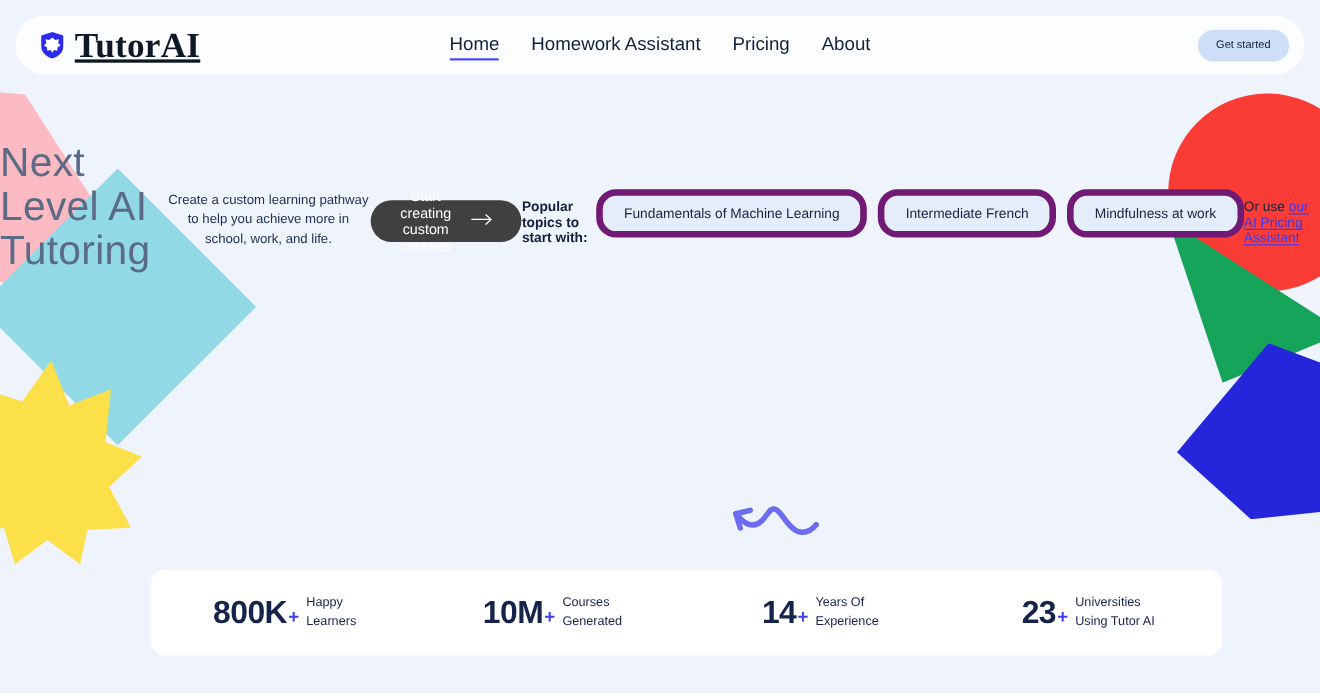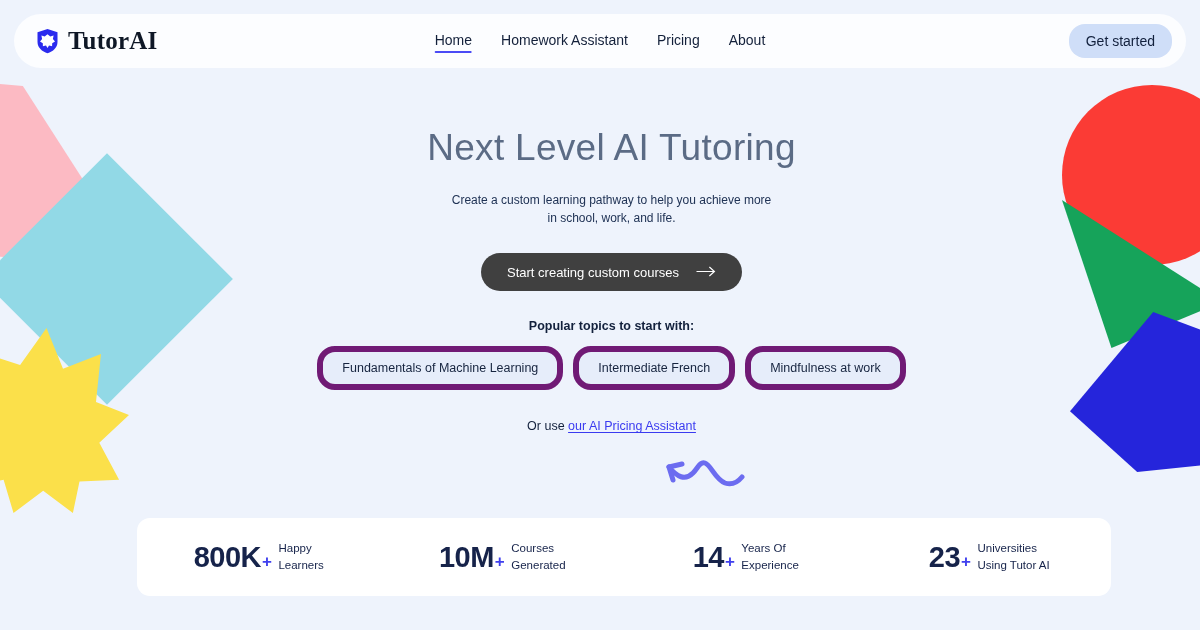"TutorAI" .brand-name { font-size: 25px -> 32px; text-decoration: none -> underline }
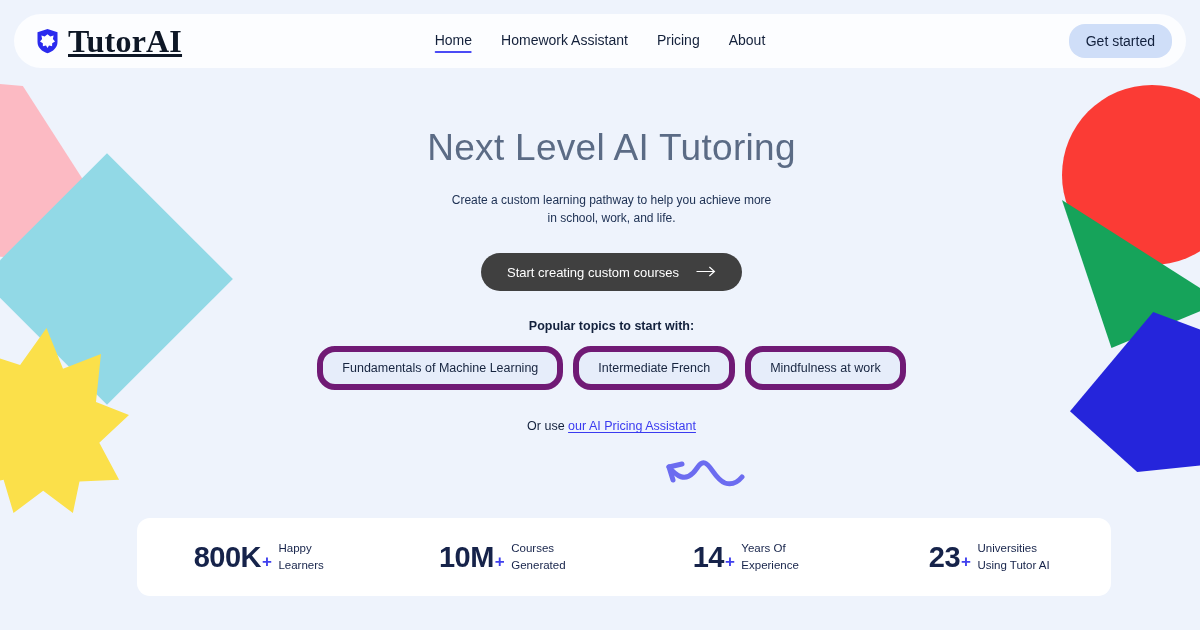"Home" .nav-item { font-size: 14px -> 17px }
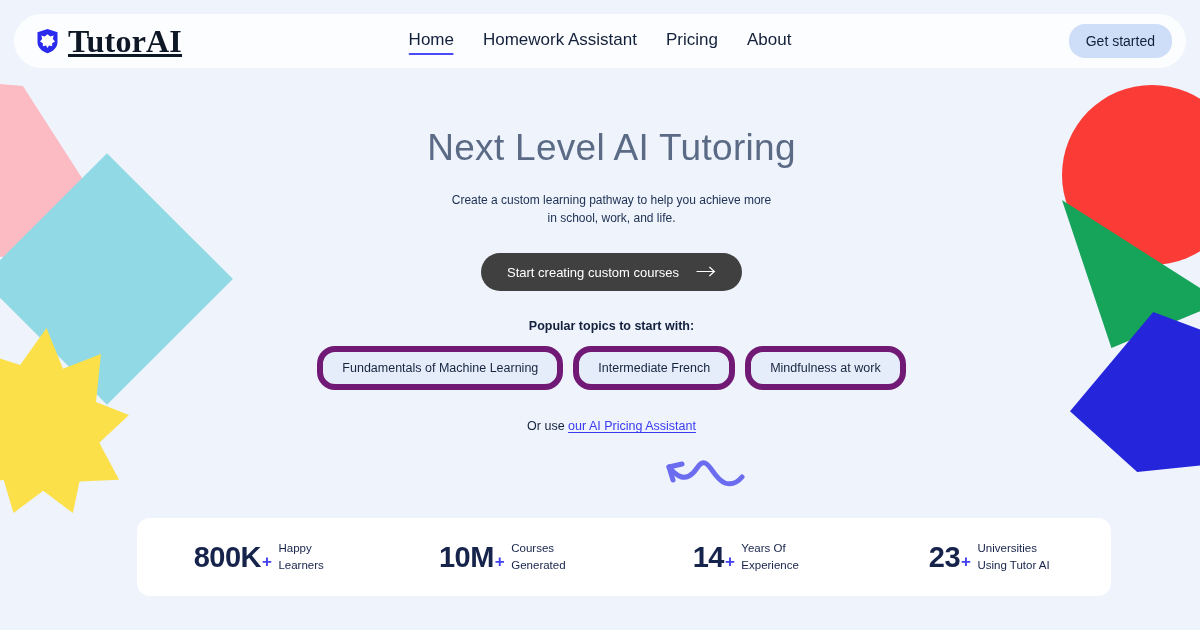"Get started" .get-started { font-size: 14px -> 10px }
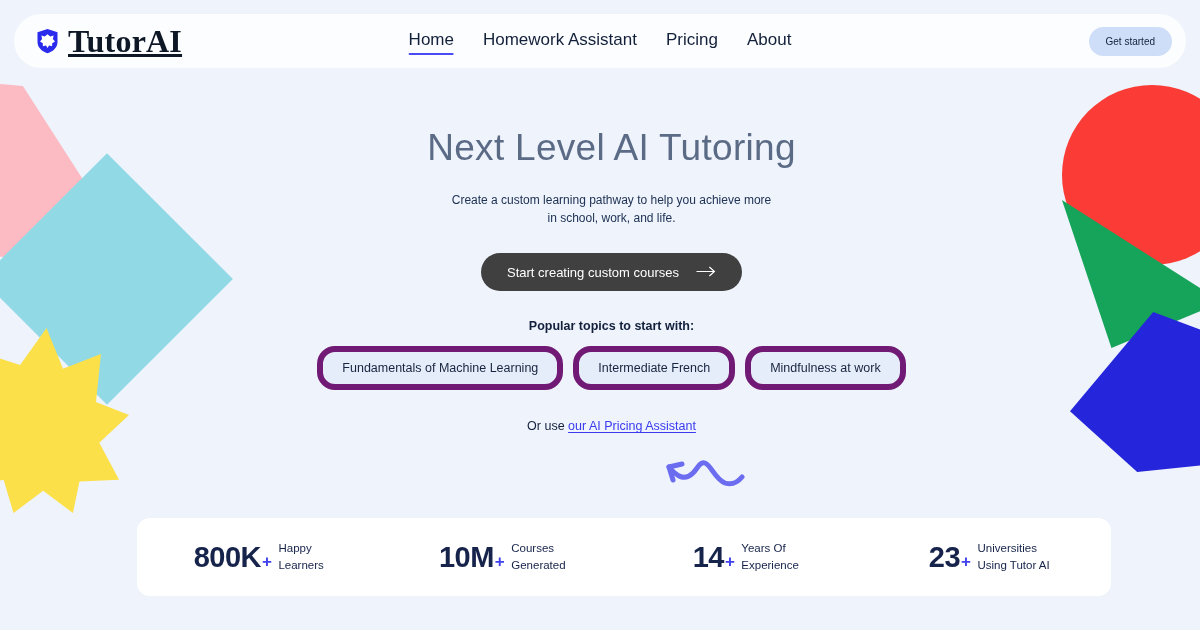"Next Level AI Tutoring" .hero { flex-direction: column -> row; padding-left: 23px -> none }
